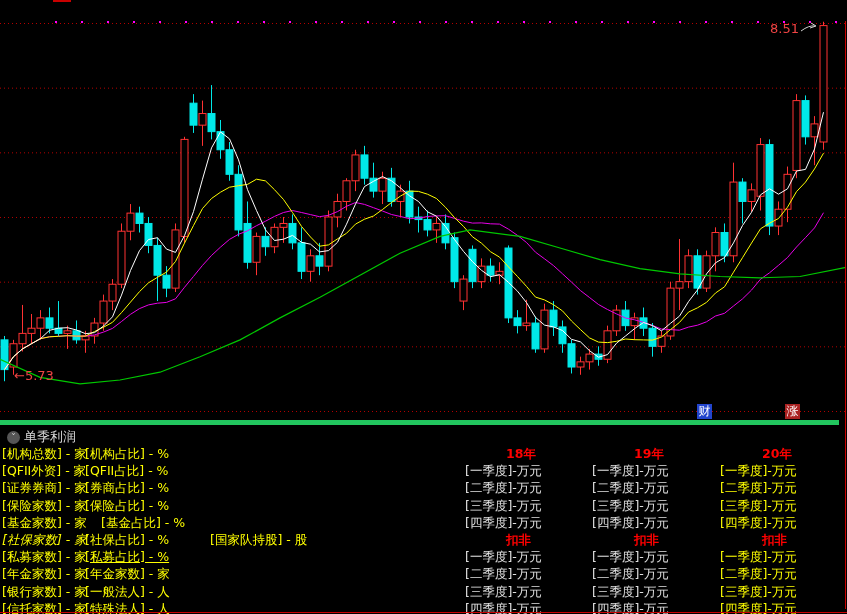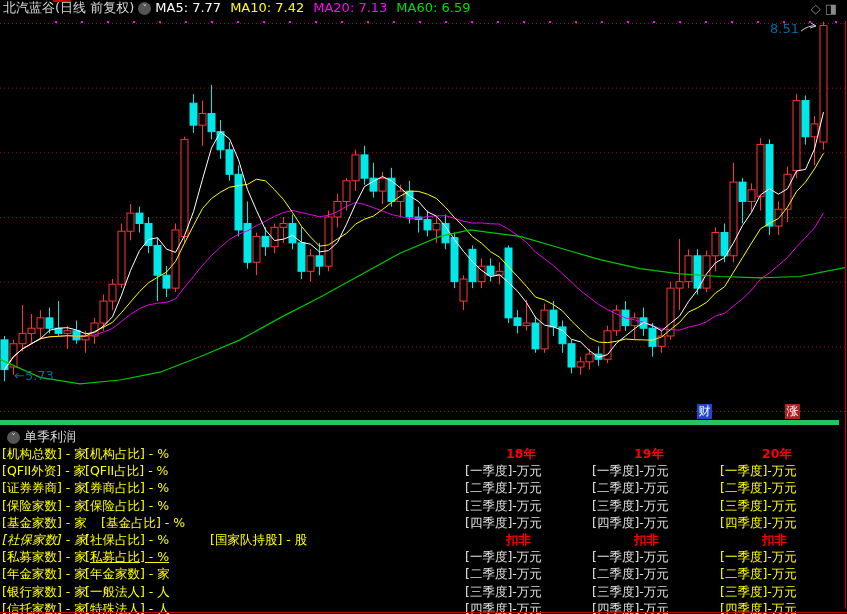"北汽蓝谷(日线 前复权) ˅ MA5: 7.77" div { html: <div> <span>北汽蓝谷(日线 前复权)</span><span>˅</span><span><span>MA5: 7.77</span><span>MA10: 7.42</span><span>MA20: 7.13</span><span>MA60: 6.59</span></span> <span><span>◇</span><span>◨</span></span> </div> -> none }
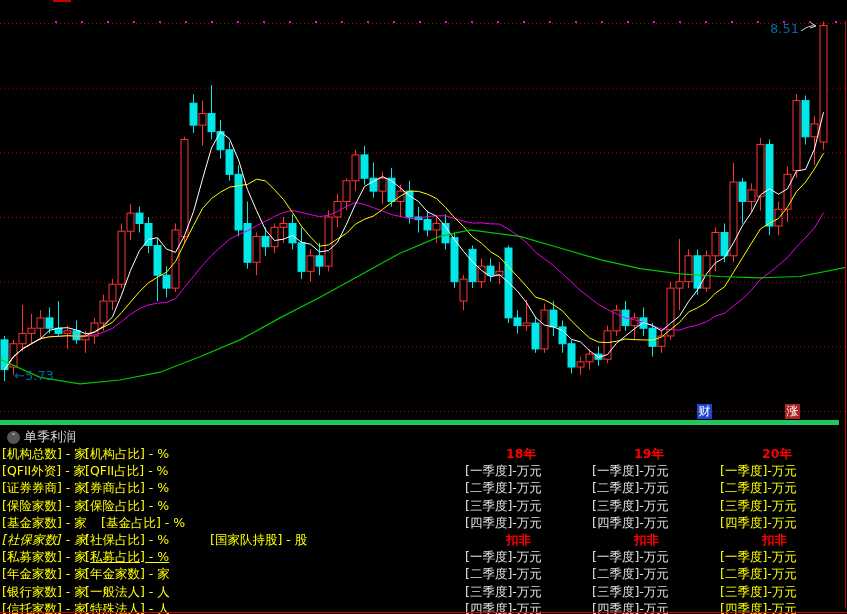"8.51" .anno { color: #0369a1 -> #ef4444 }
